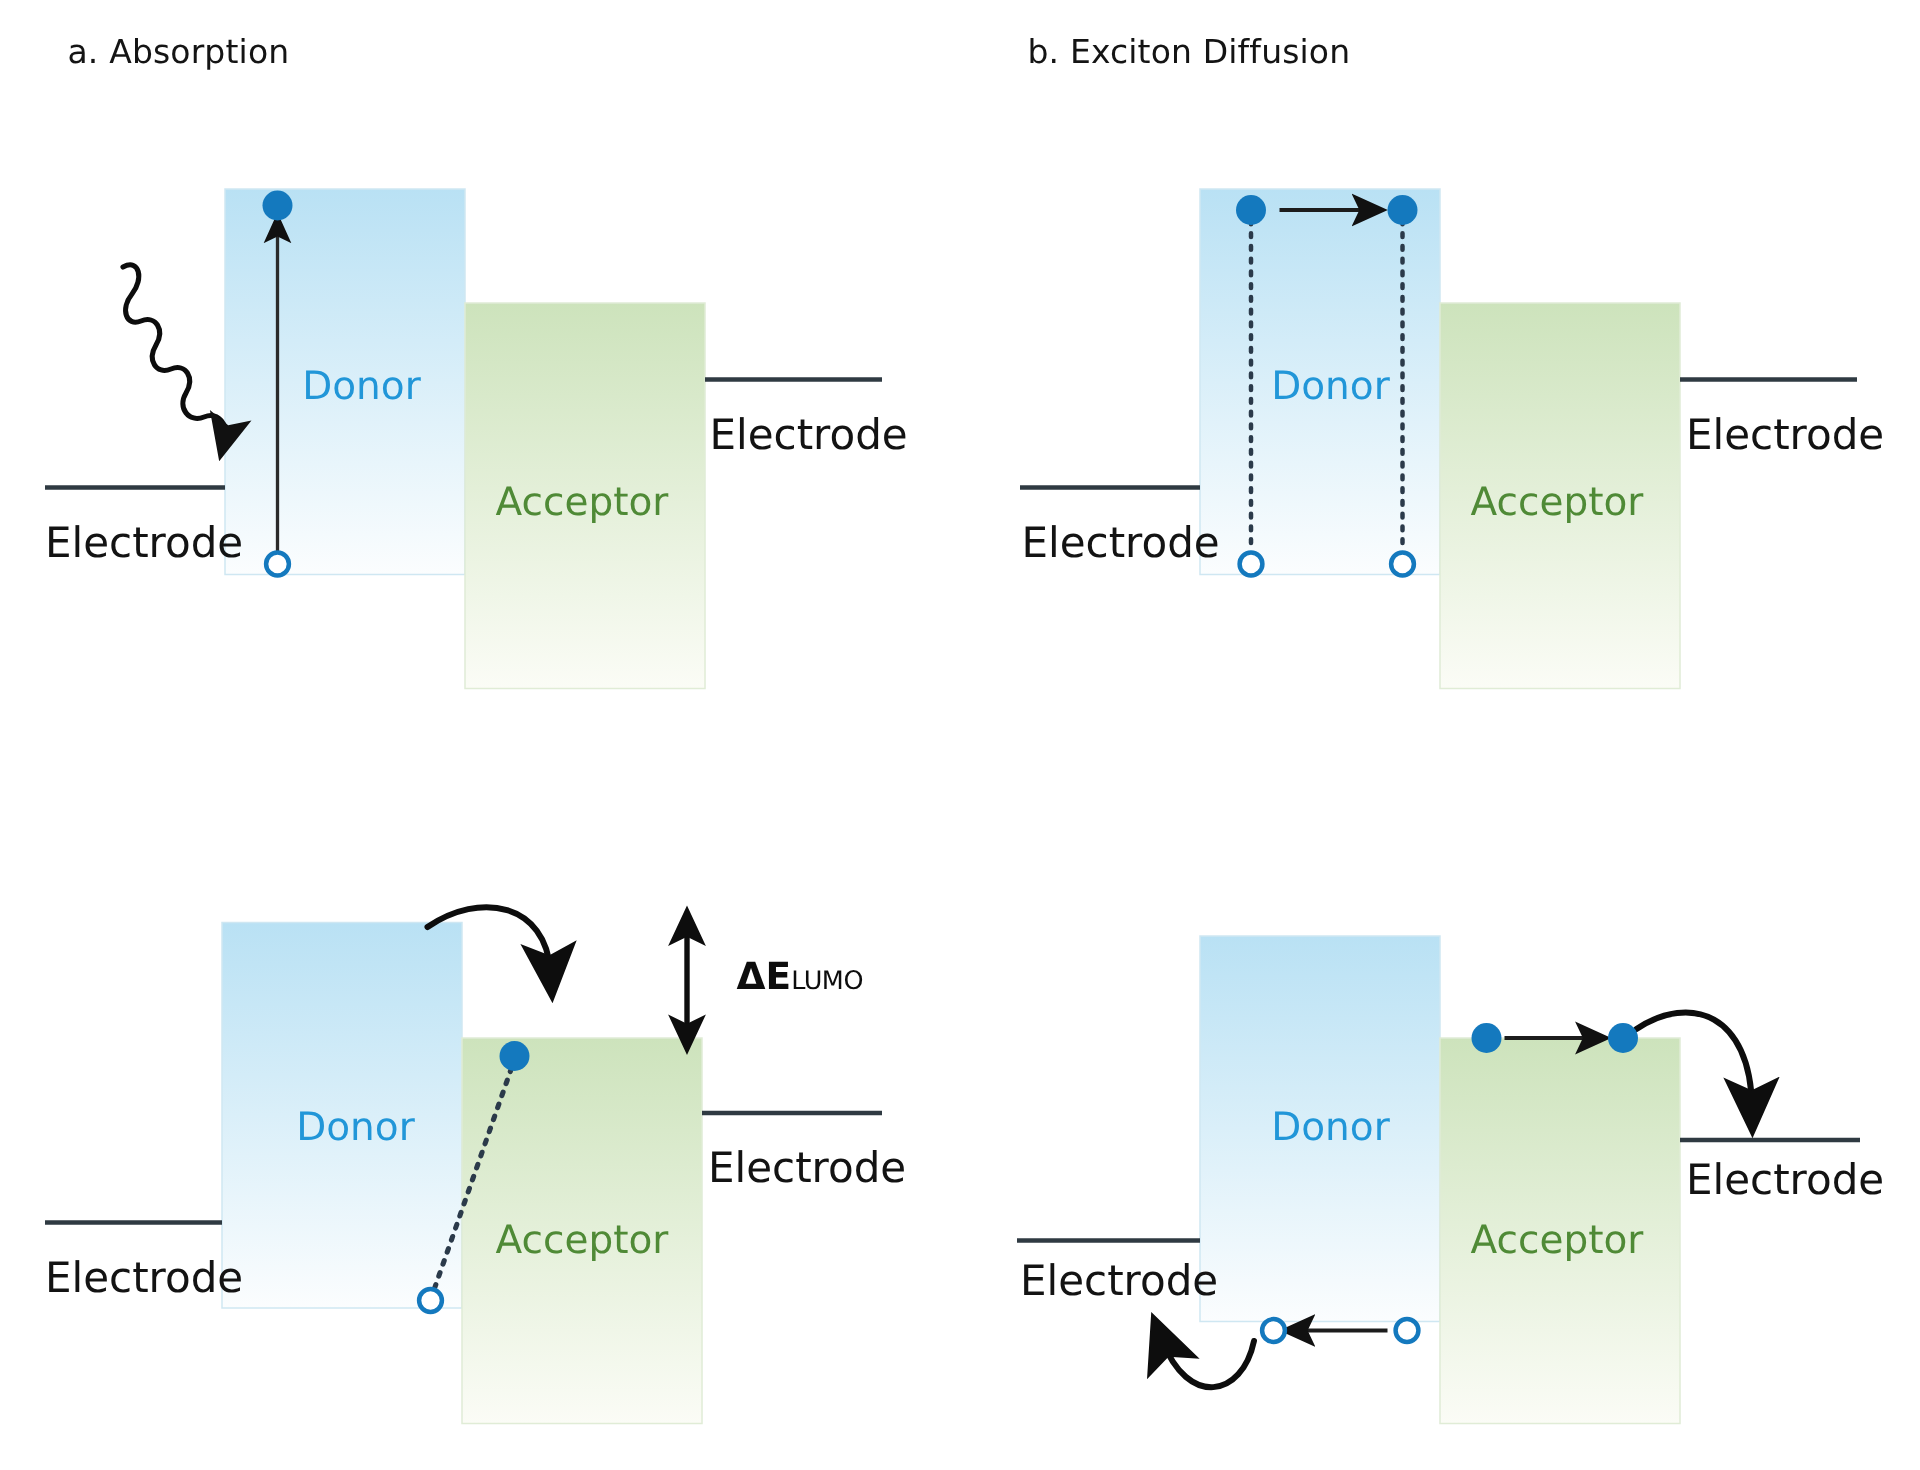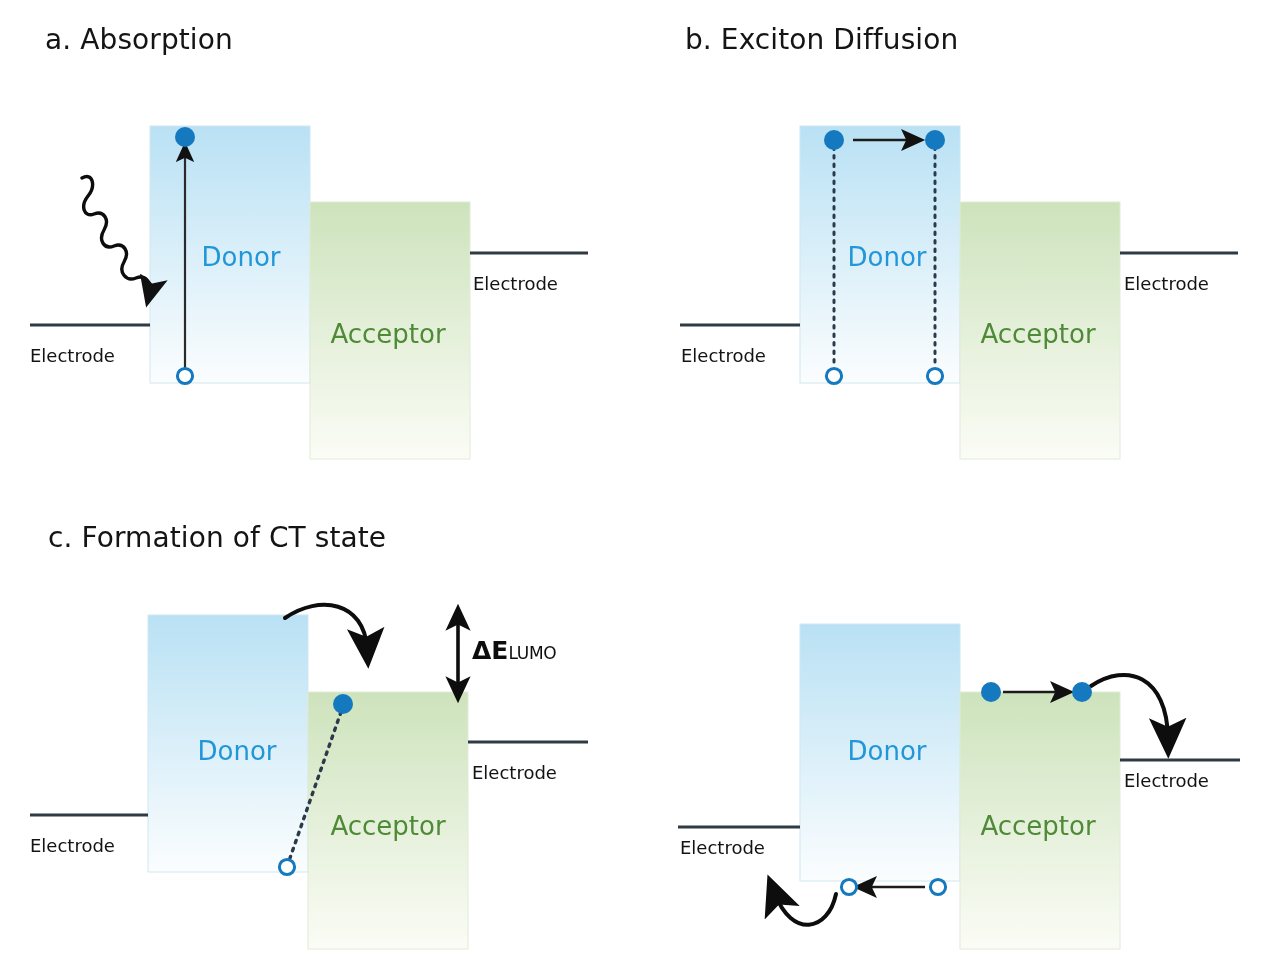"a. Absorption" .panel-title { font-size: 28px -> 22px }
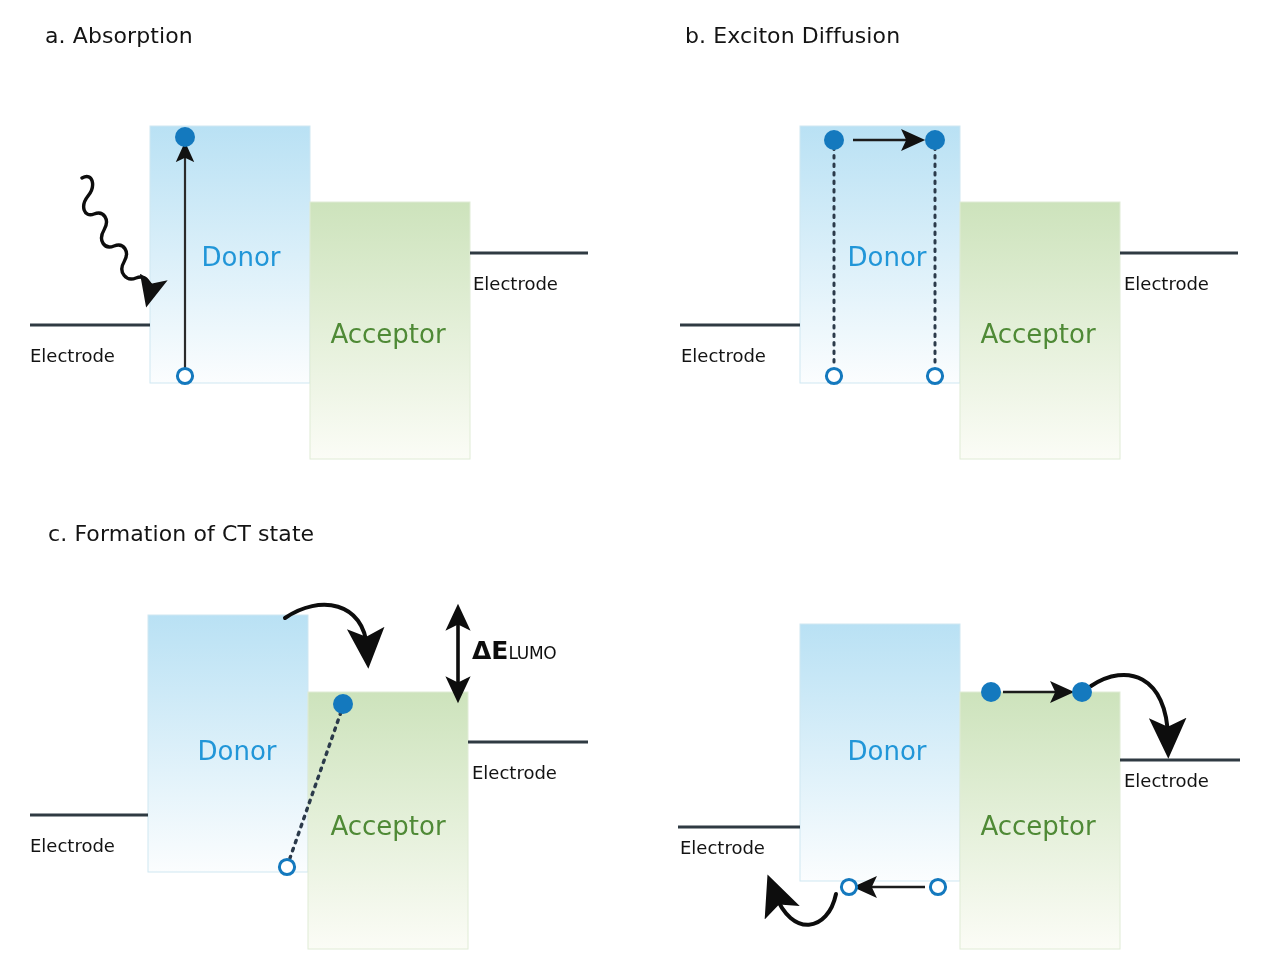"Electrode" .electrode-label { font-size: 18px -> 28px }
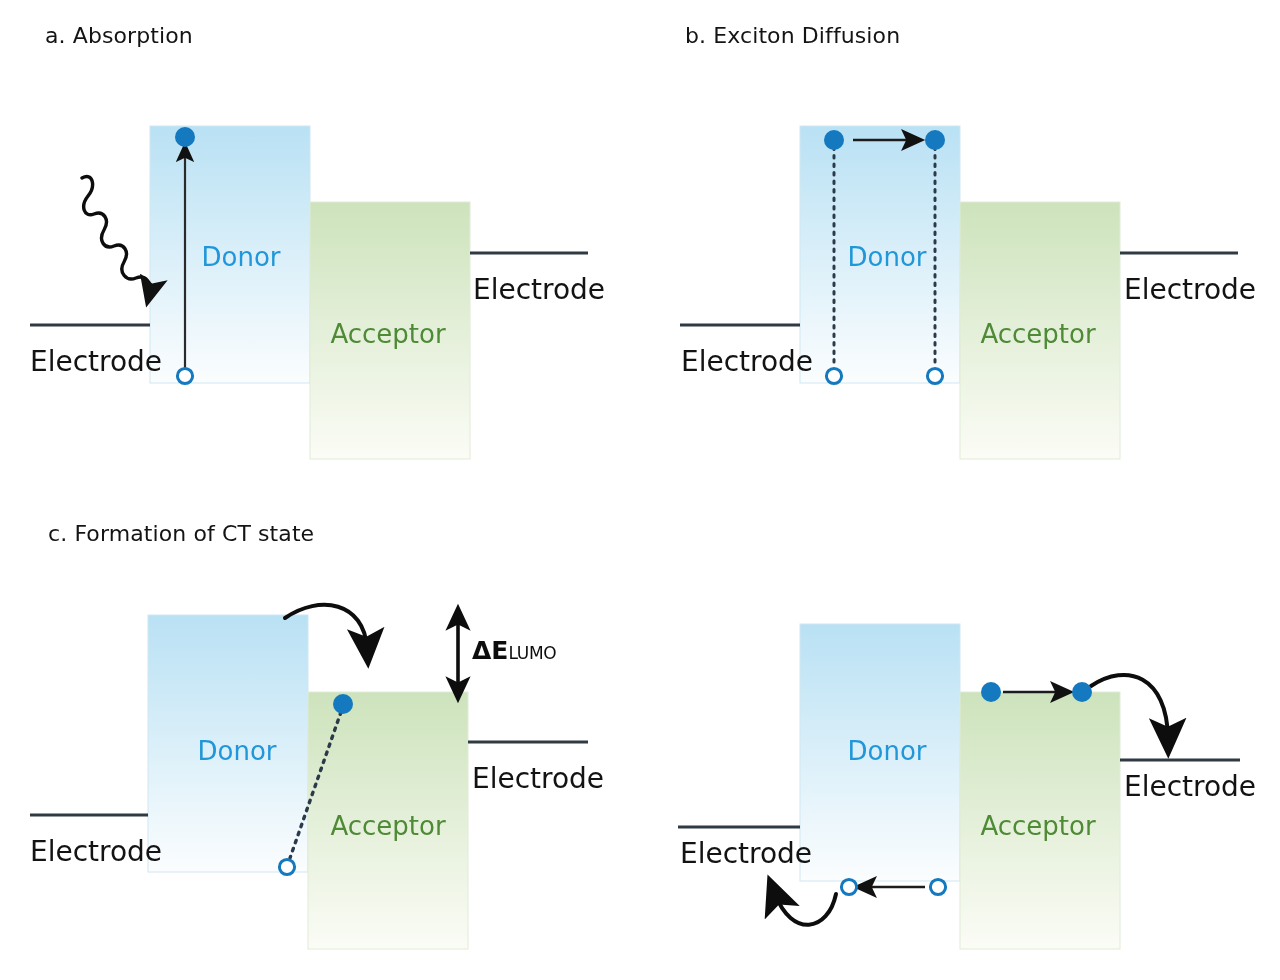"c. Formation of CT state" div.panel-title { html: <div>c. Formation of CT state</div> -> none }
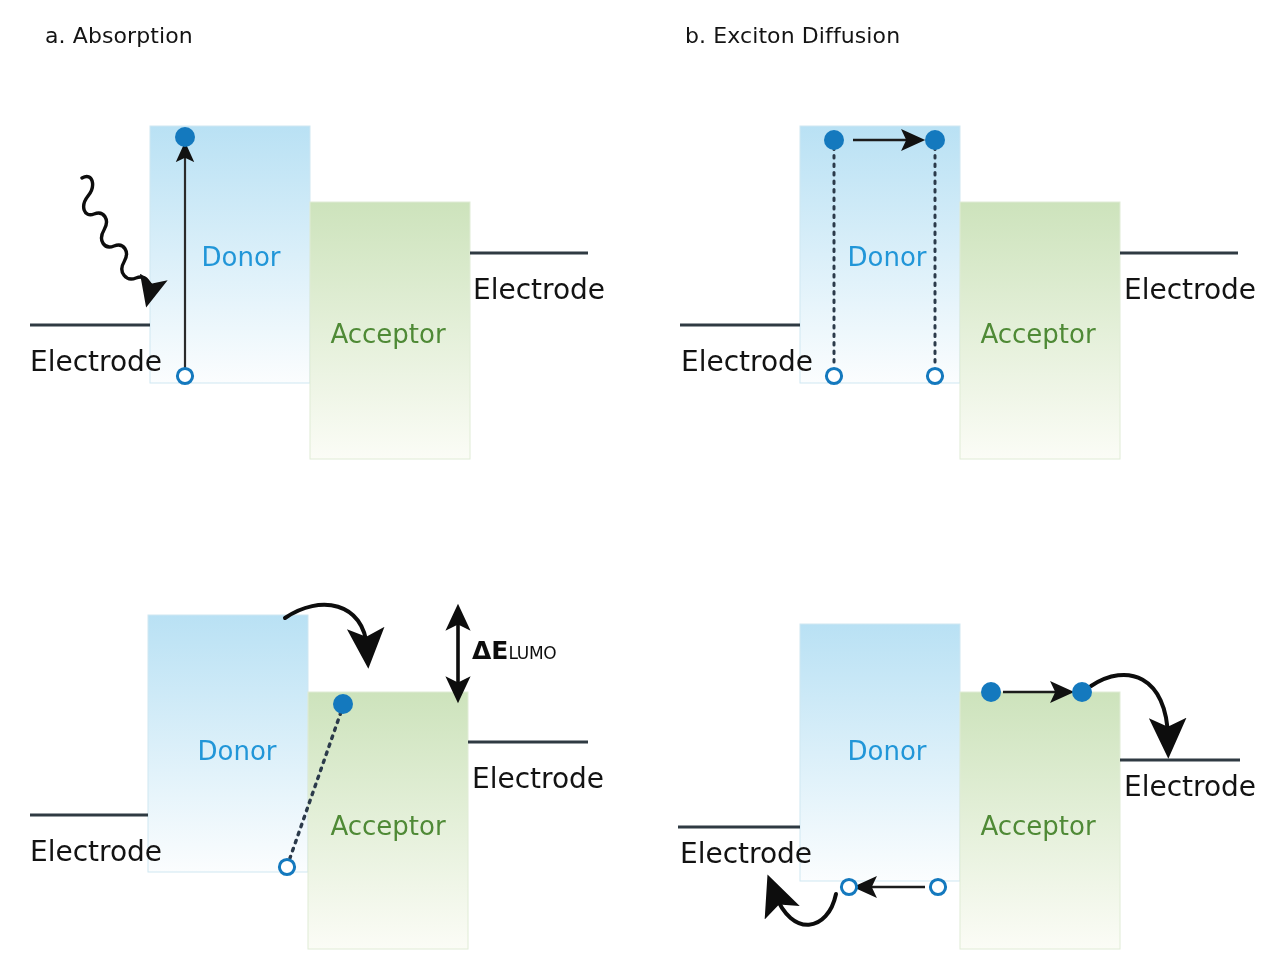"ΔELUMO" div.delta-label { left: 472px -> 491px }
